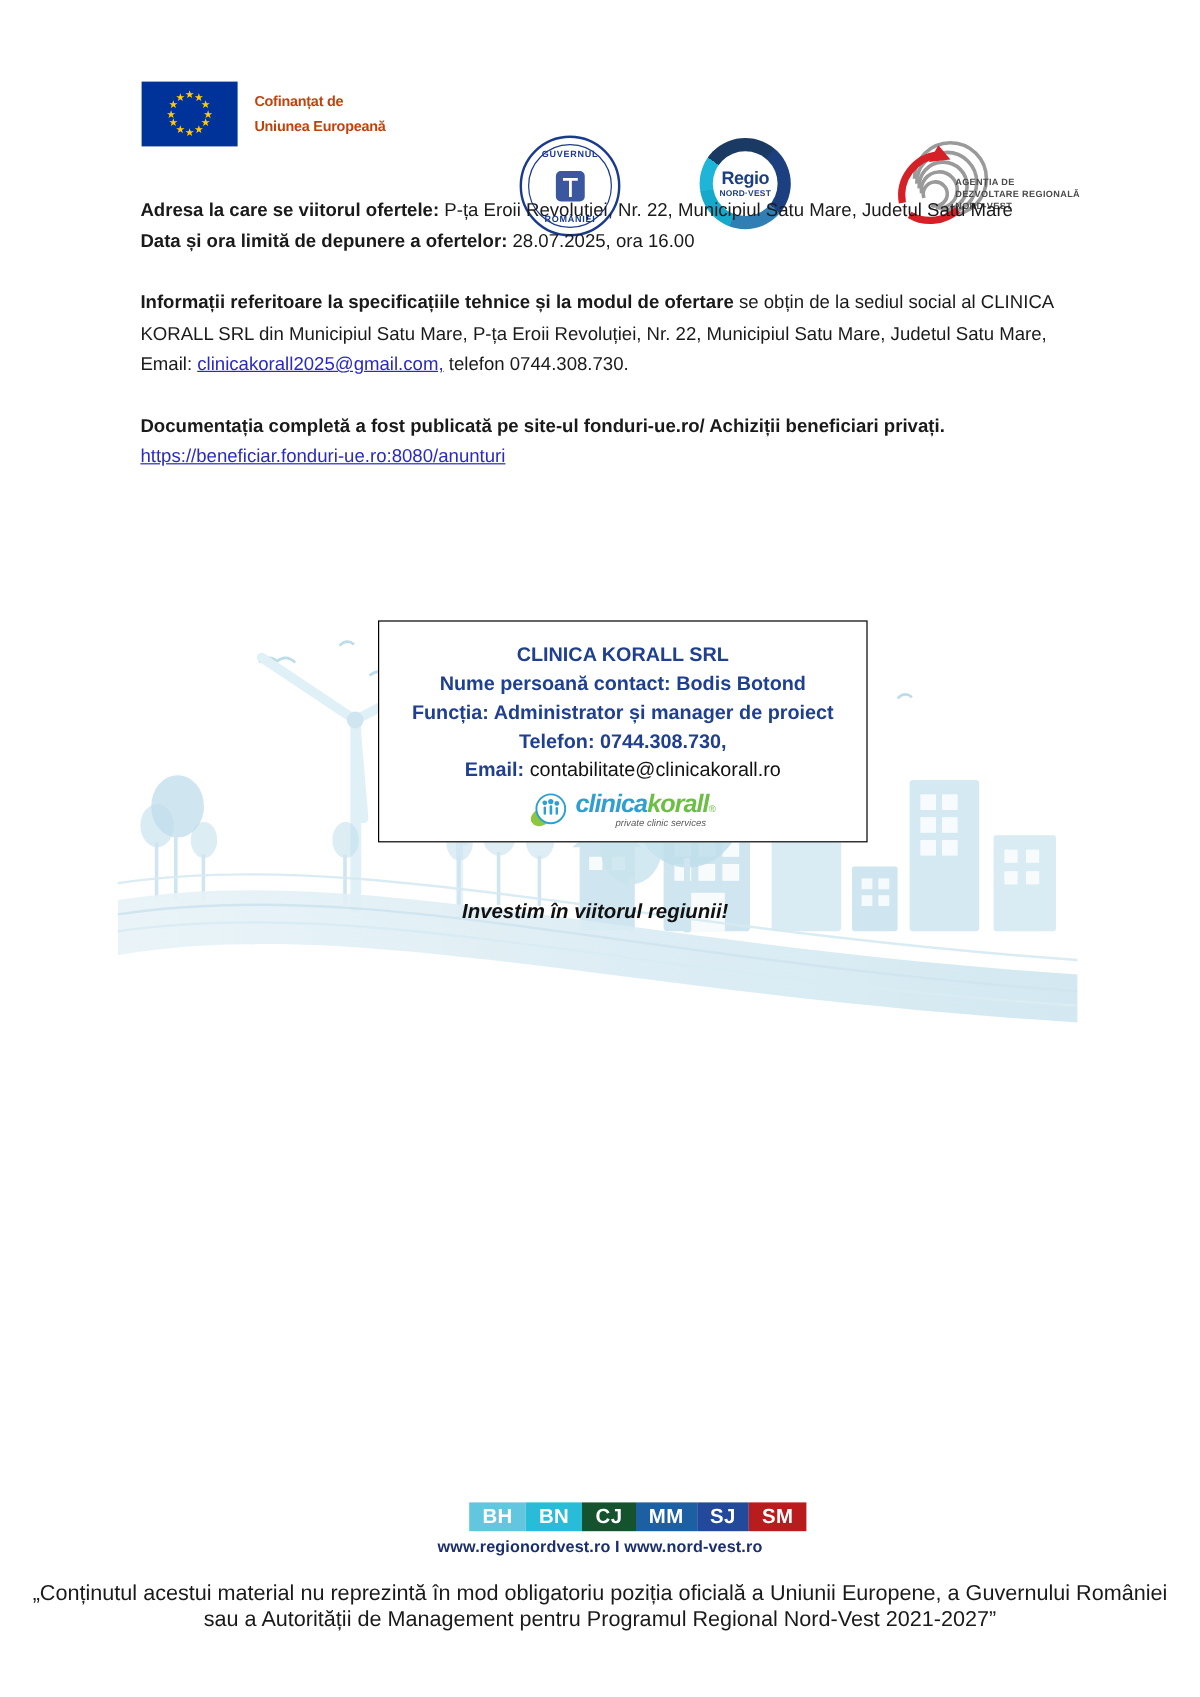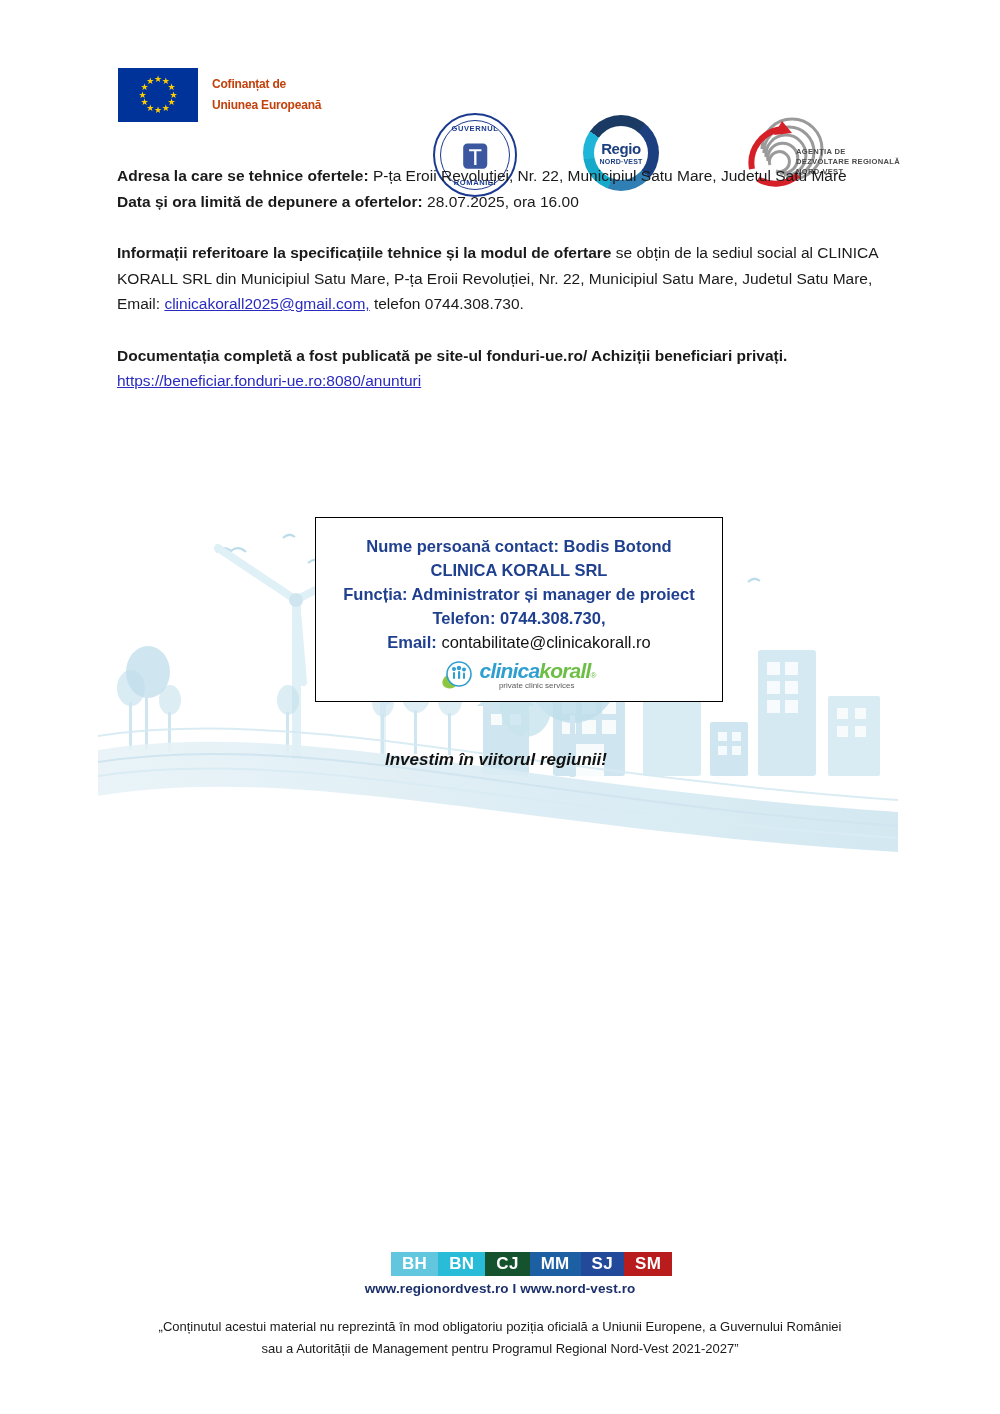"Adresa la care se tehnice" b { text: tehnice -> viitorul }
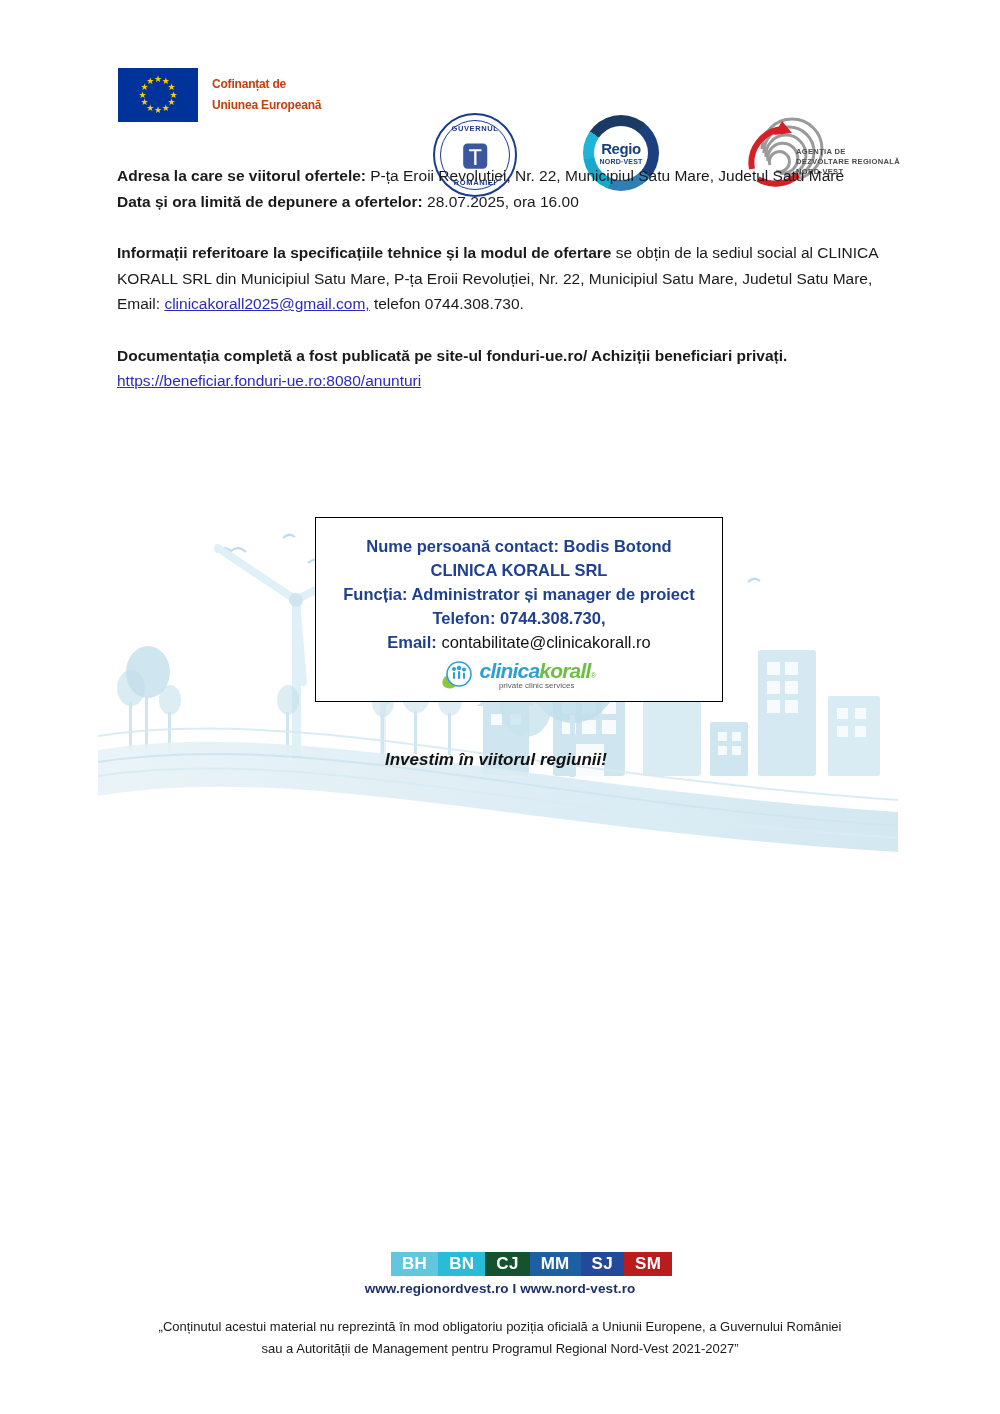"Nume persoană contact: Bodis Botond" div.cb-line { order: before "CLINICA KORALL SRL" -> after "CLINICA KORALL SRL" }
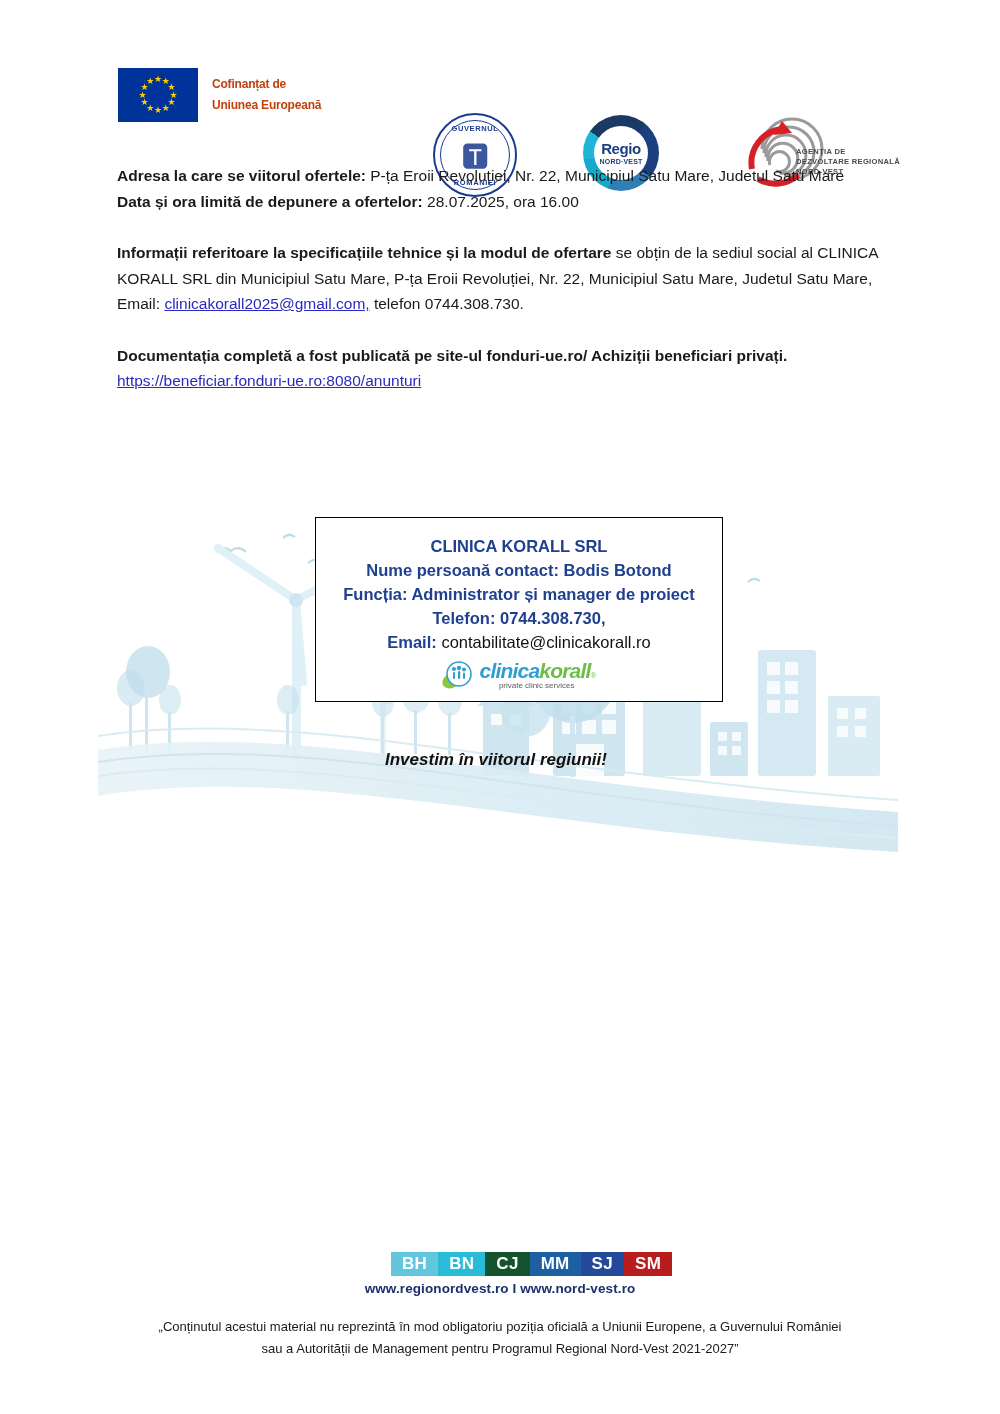"private clinic services" .kl-tag { font-style: none -> italic; margin-right: 22px -> 8px }
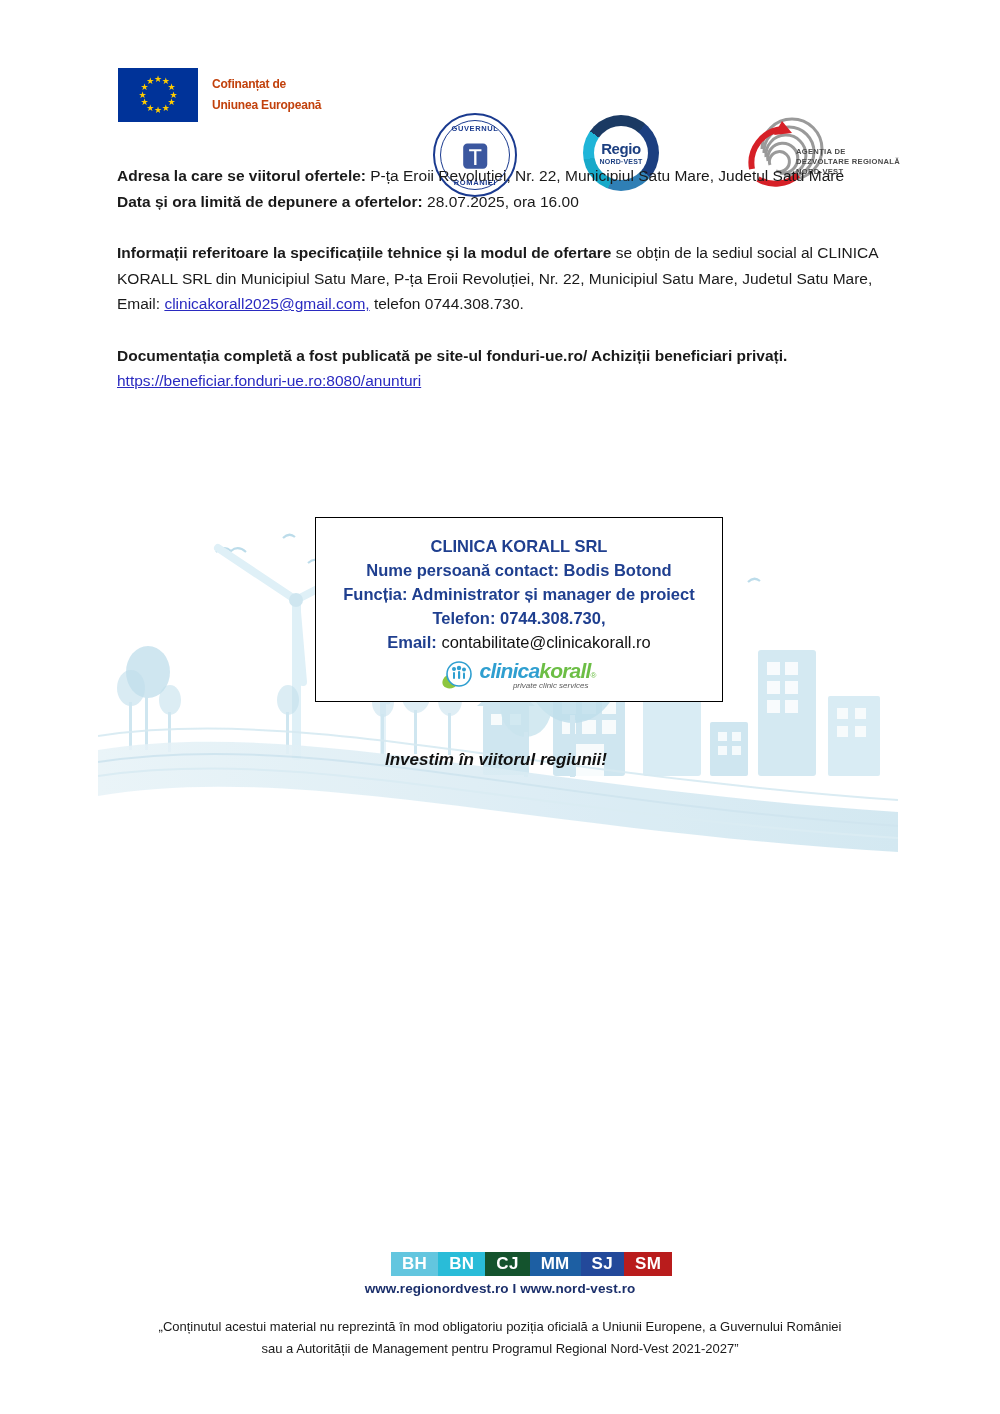"„Conținutul acestui material nu" .footer-disclaimer { font-size: 13px -> 18px }
